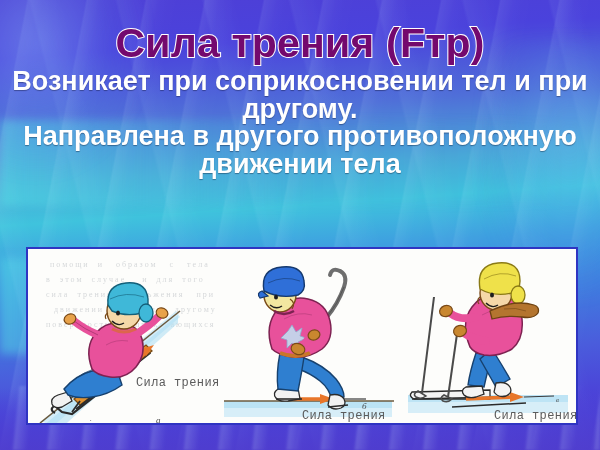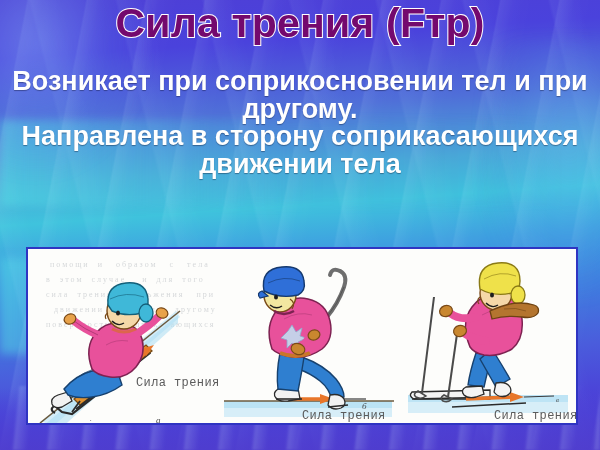"Сила трения (Fтр)" .title { top: 0 -> 20px }
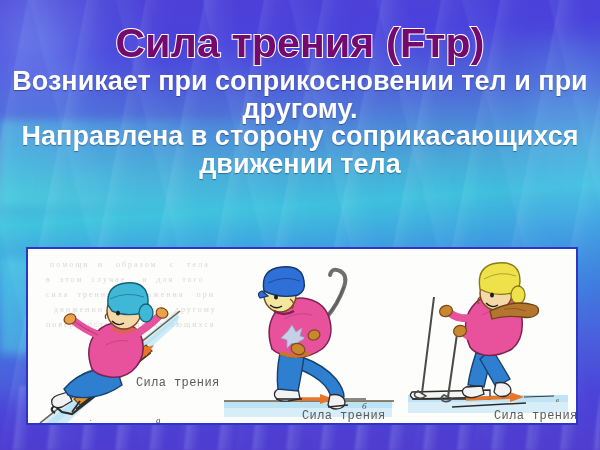"Направлена в сторону соприкасающихся" p { text: сторону соприкасающихся -> другого противоположную }
